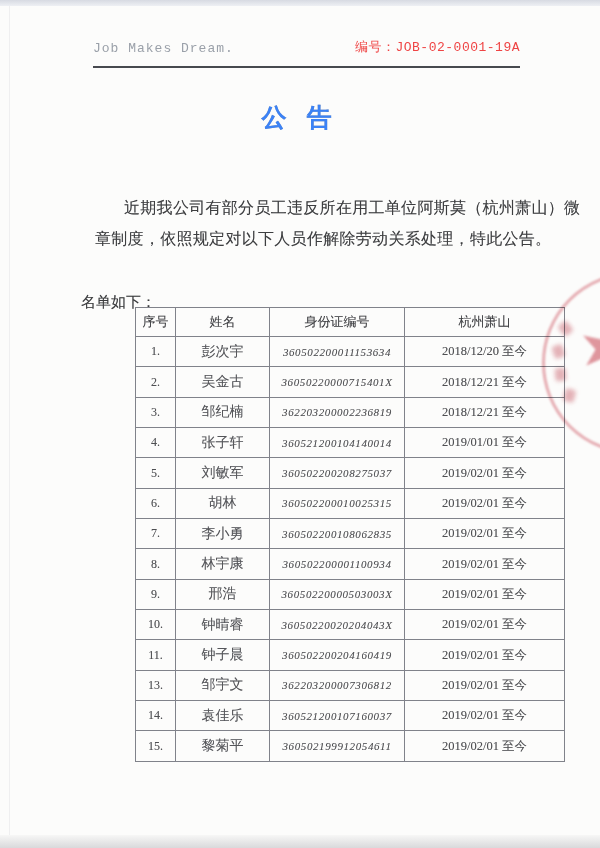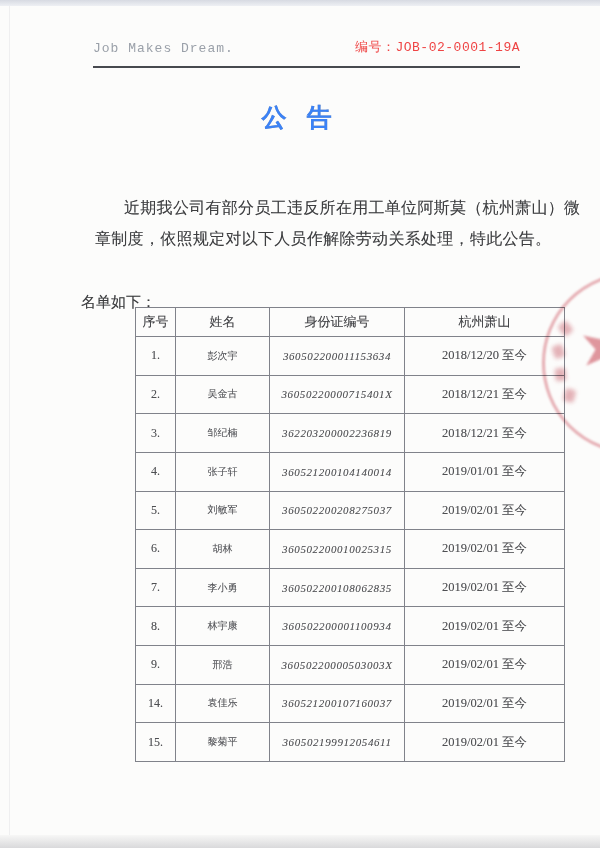"彭次宇" td.c-name { font-size: 10px -> 14px }
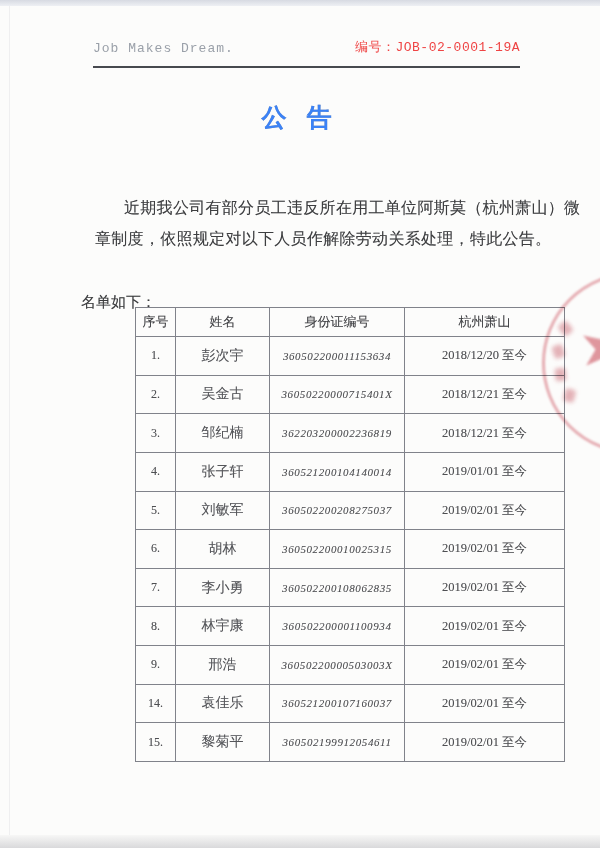"10." tr { html: none -> <tr> <td>10.</td> <td>钟晴睿</td> <td>36050220020204043X</td> <td>2019/02/01 至今</td> </tr> }
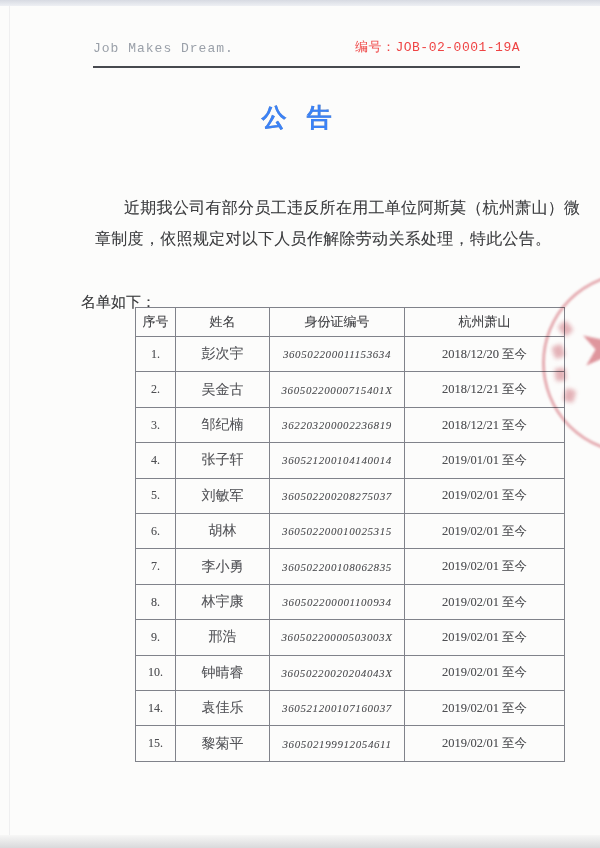"11." tr { html: none -> <tr> <td>11.</td> <td>钟子晨</td> <td>360502200204160419</td> <td>2019/02/01 至今</td> </tr> }
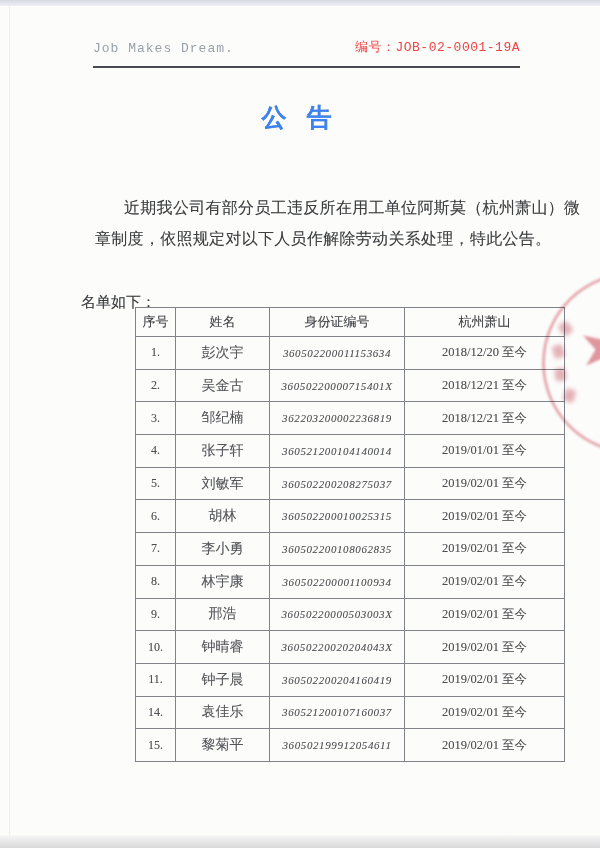"13." tr { html: none -> <tr> <td>13.</td> <td>邹宇文</td> <td>362203200007306812</td> <td>2019/02/01 至今</td> </tr> }
